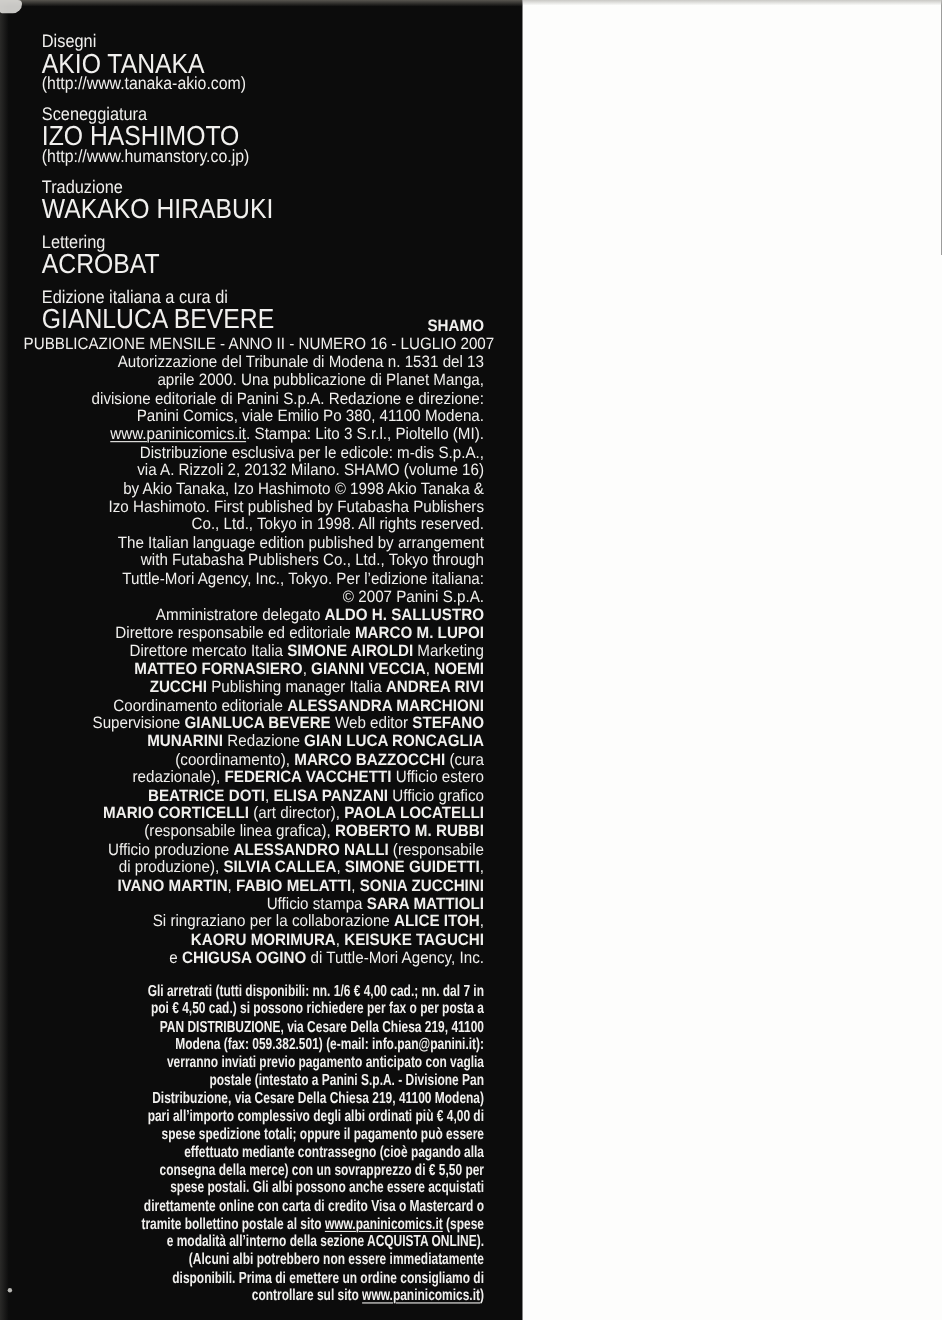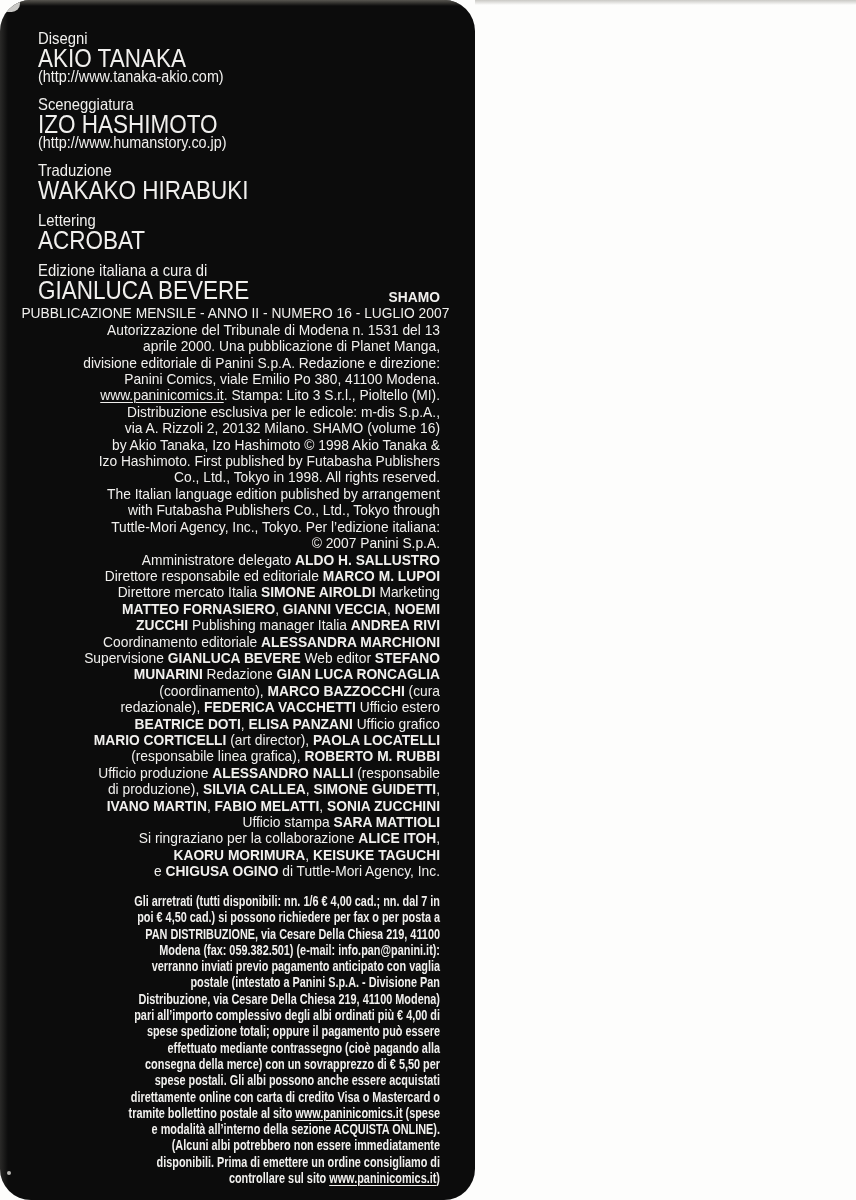"Disegni" .black-col { border-radius: 31px -> none }
